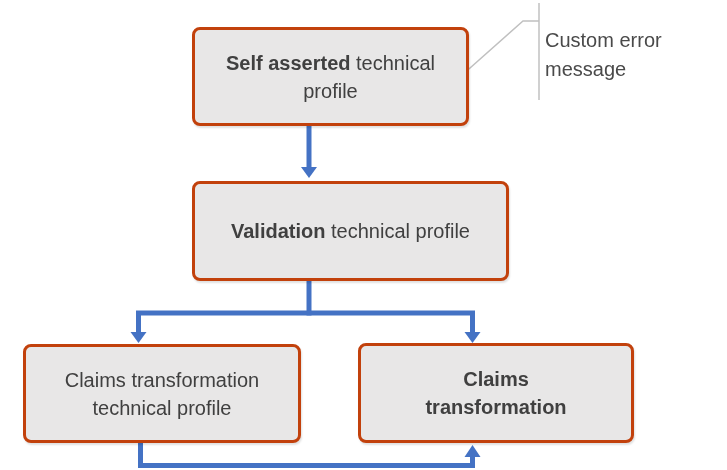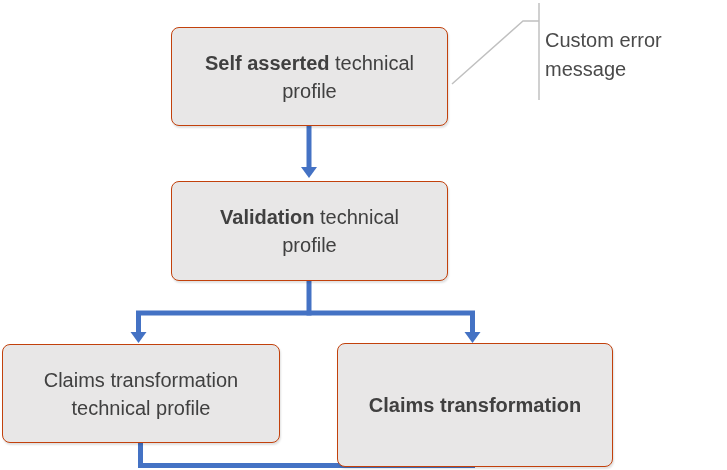"Self asserted technical profile" .box { border: 1px solid #c2410c -> 3px solid #c2410c; margin-left: none -> 21px }
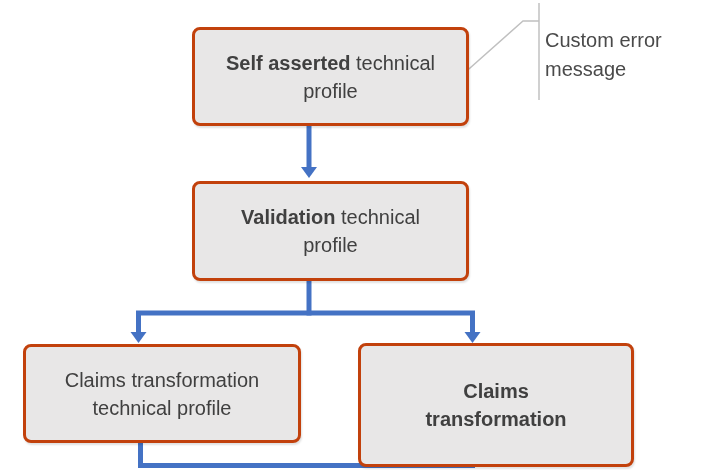"Validation technical profile" #box-validation { width: 277px -> 317px }
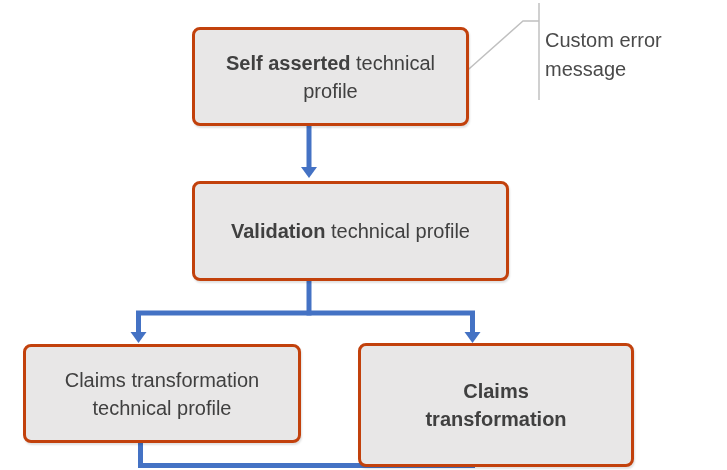"Claims transformation" #box-claims-transf { height: 124px -> 100px }
